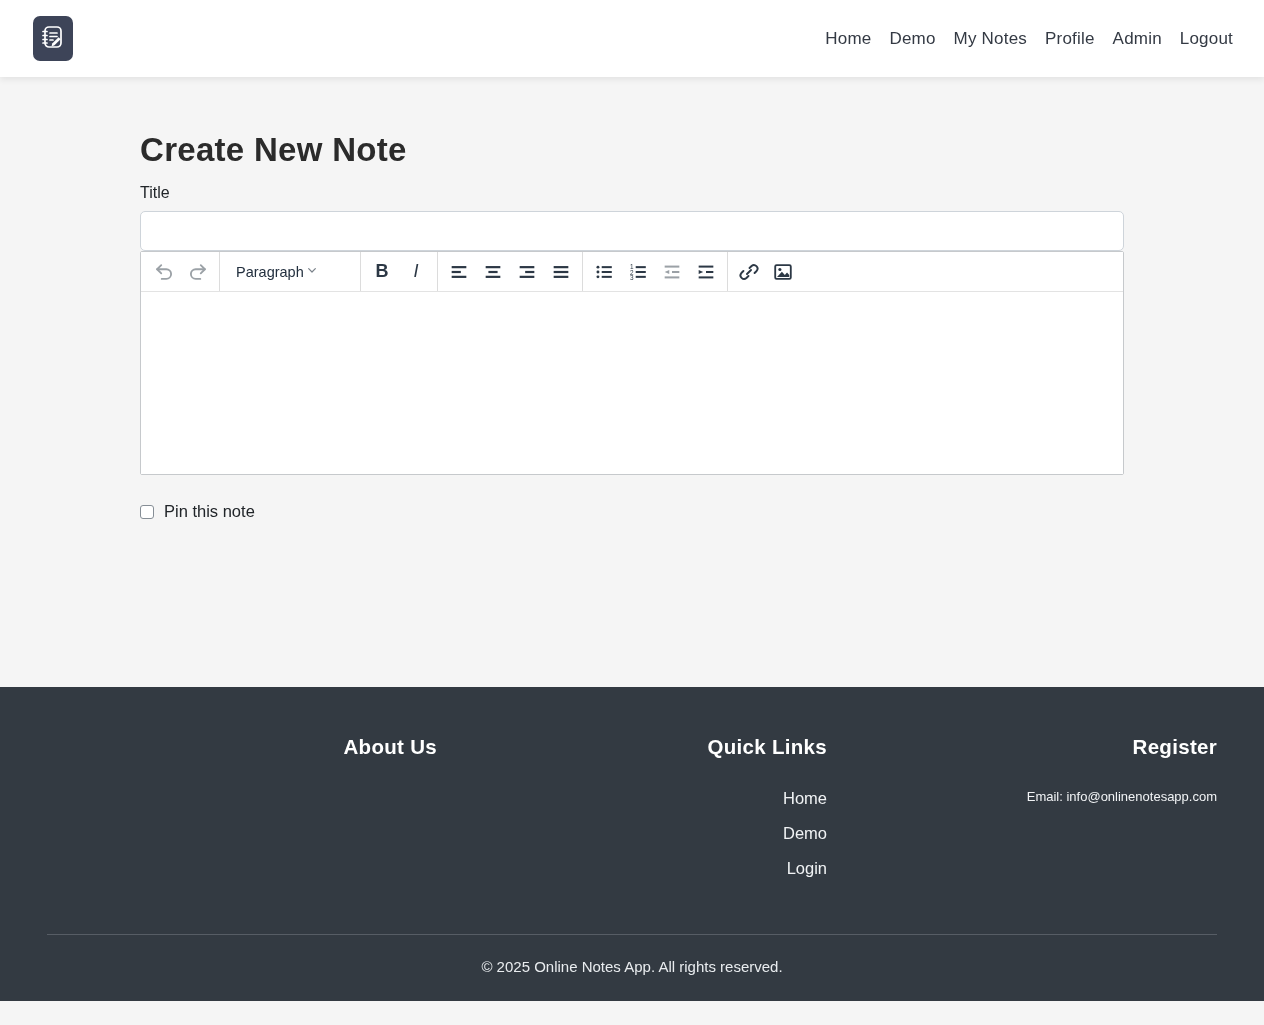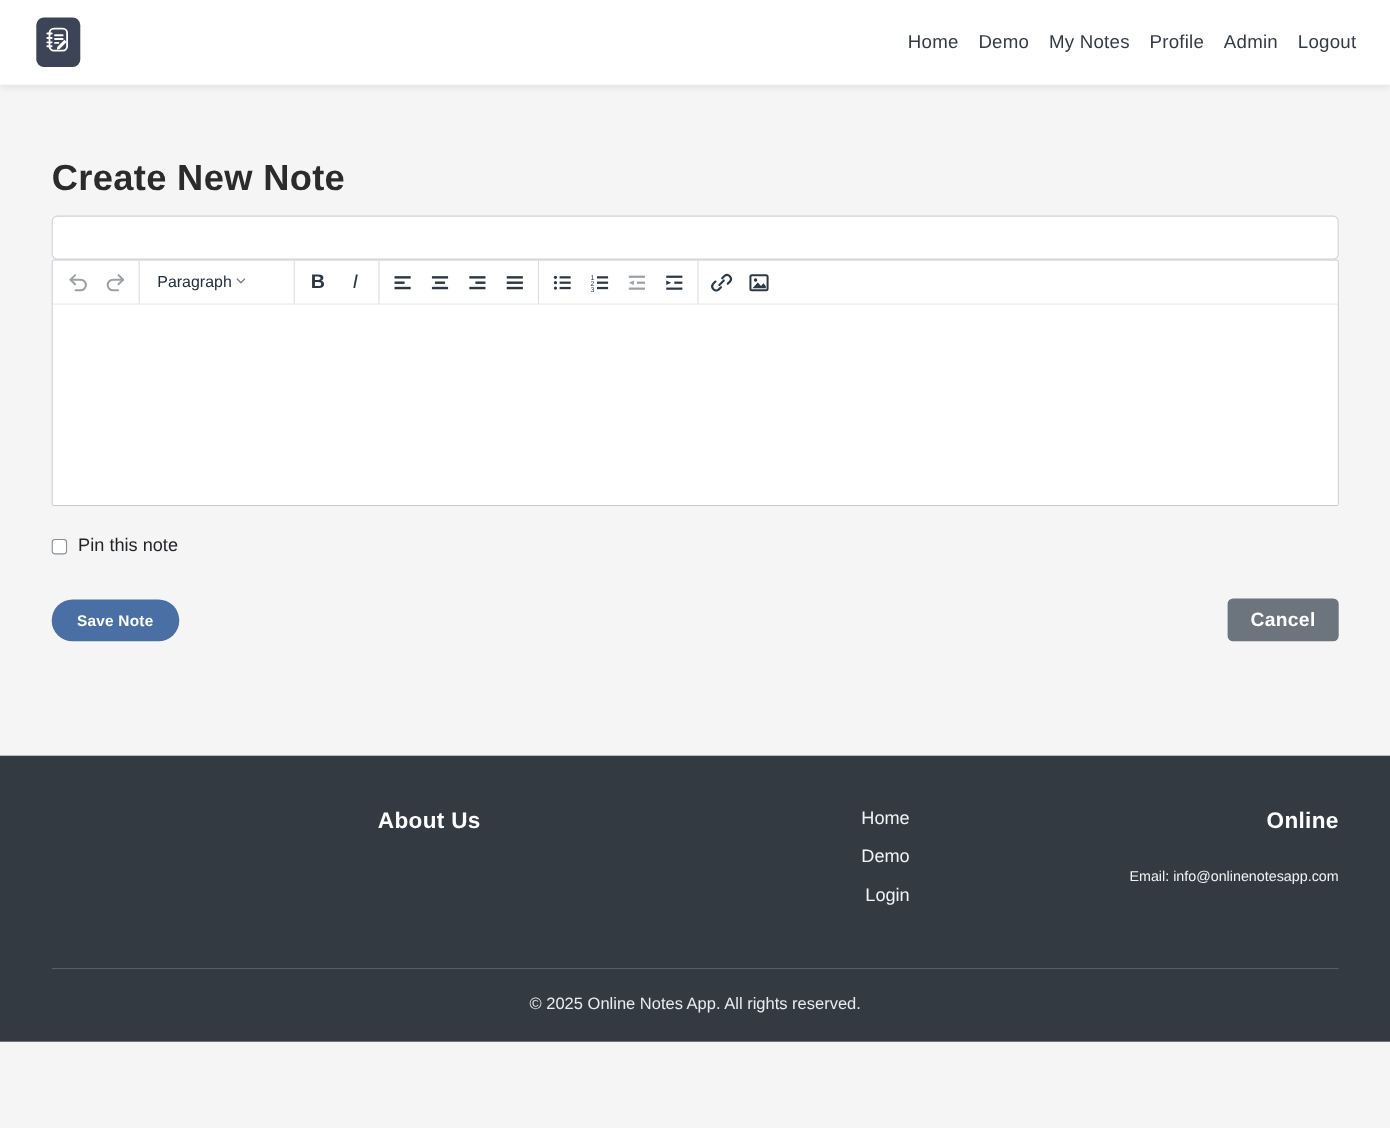"Create New Note" .container { margin: 12px auto -> 0 auto; width: 1170px -> 984px }
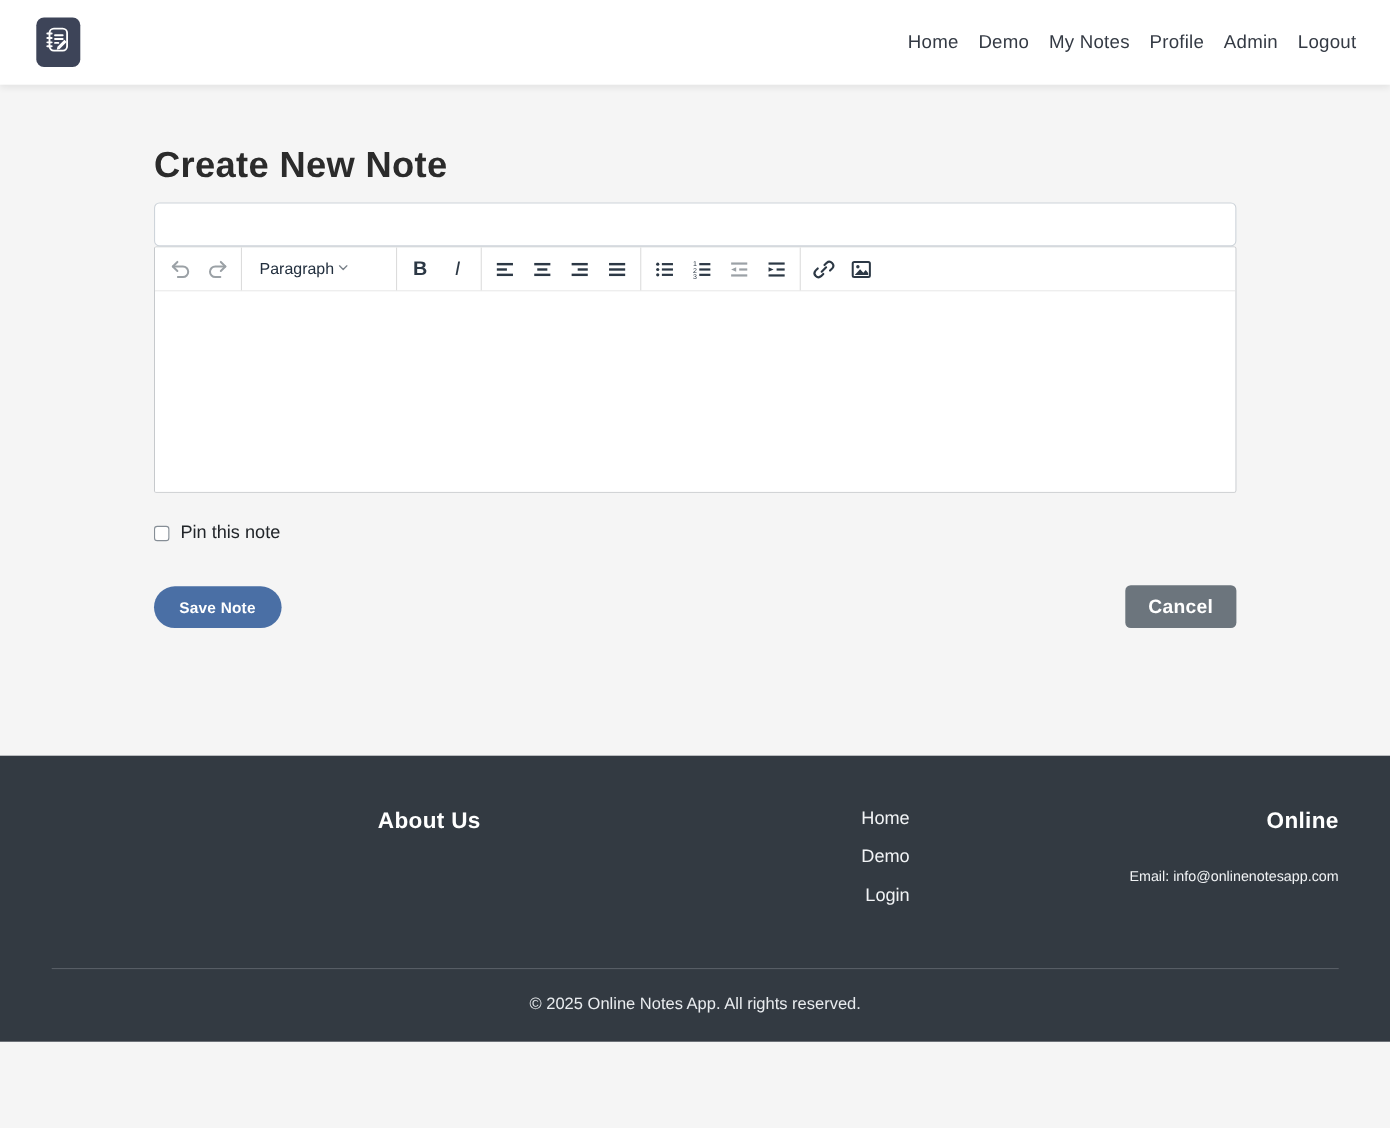"Title" label.field-label { html: none -> <label>Title</label> }
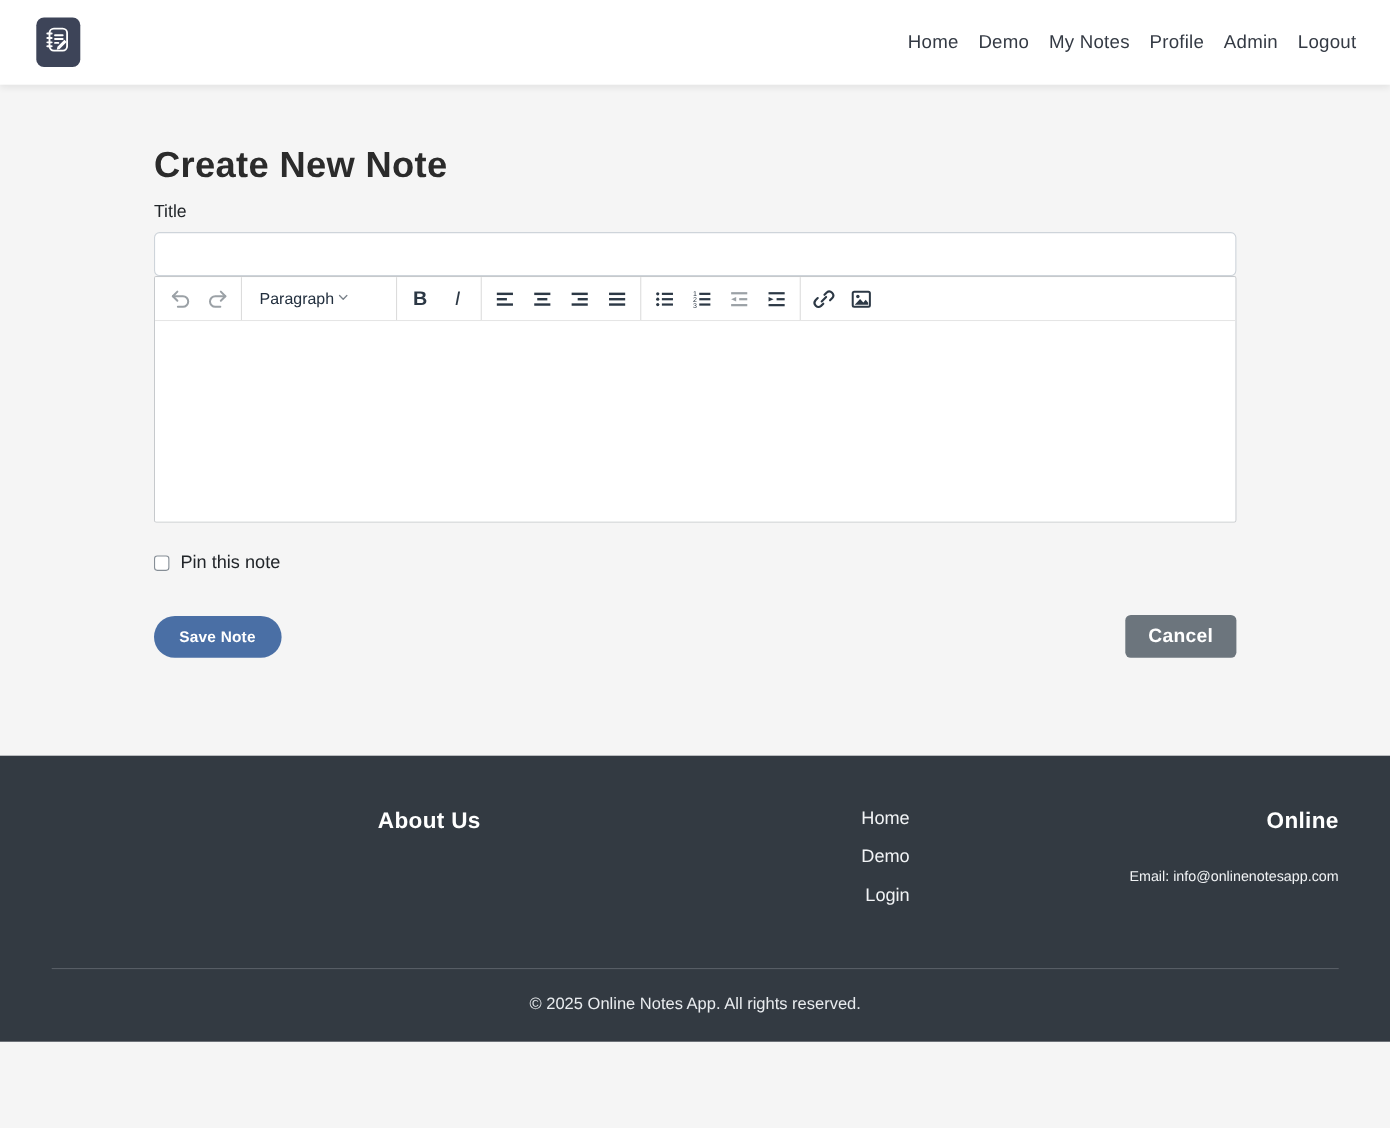"Save Note" div.actions { html: <div> <button>Save Note</button> <button>Cancel</button> </div> -> none }
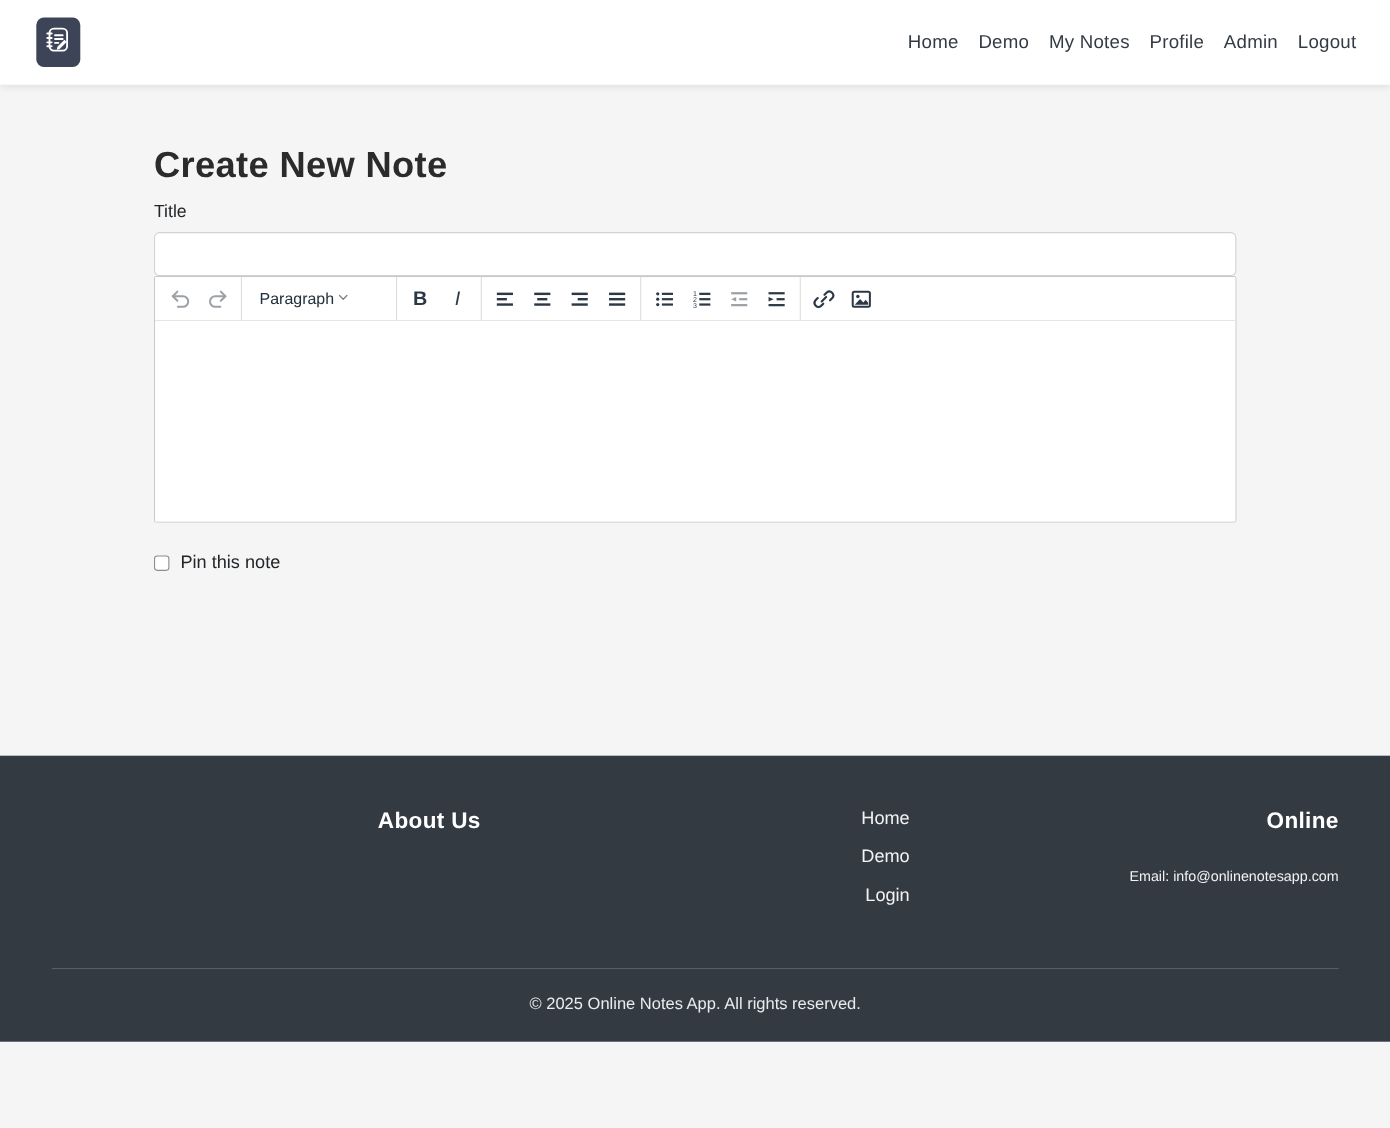"Quick Links" h3 { html: none -> <h3>Quick Links</h3> }
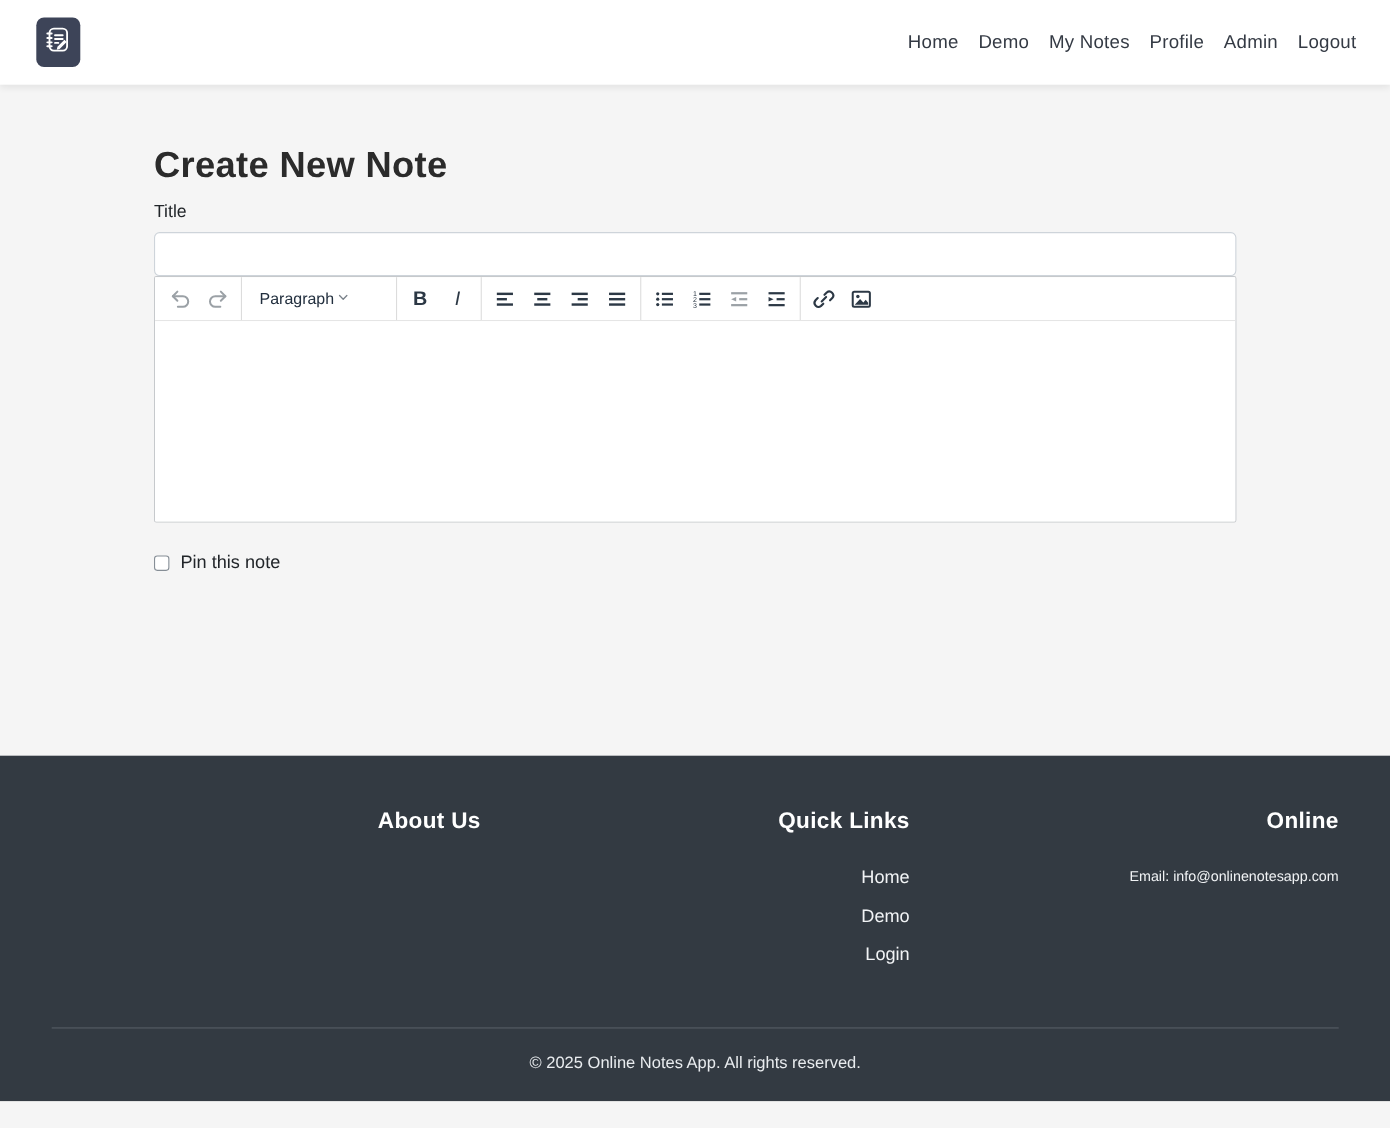"Online" h3 { text: Online -> Register }
